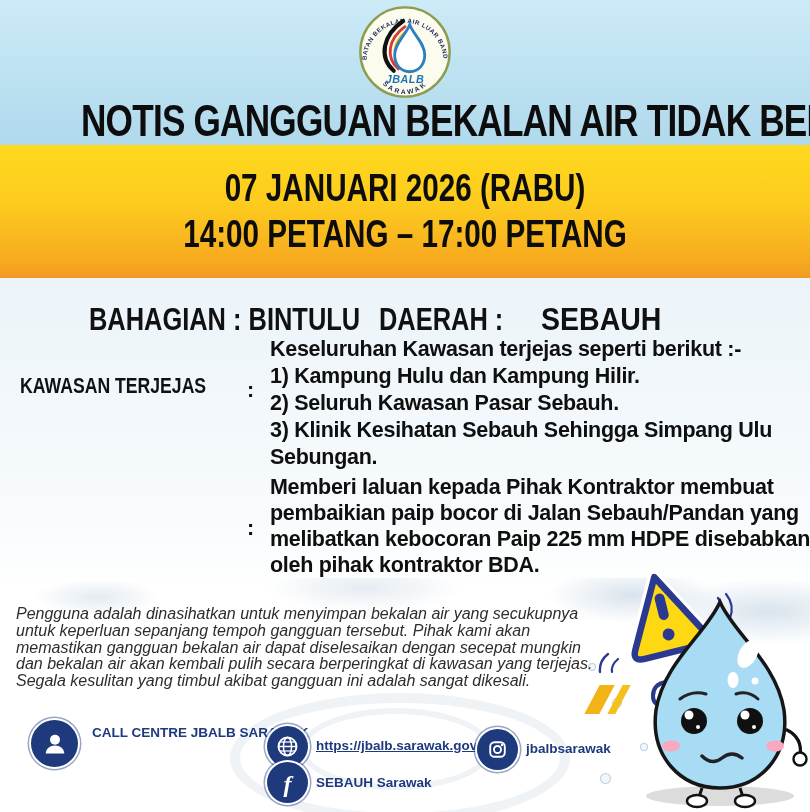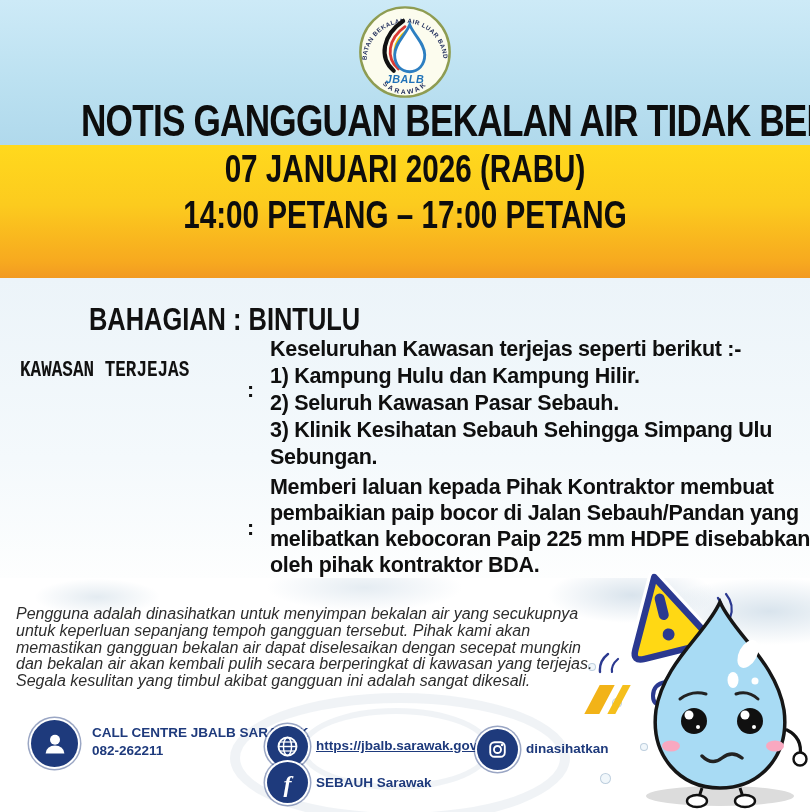"07 JANUARI 2026 (RABU)" .banner-inner { padding-top: 1px -> 20px }
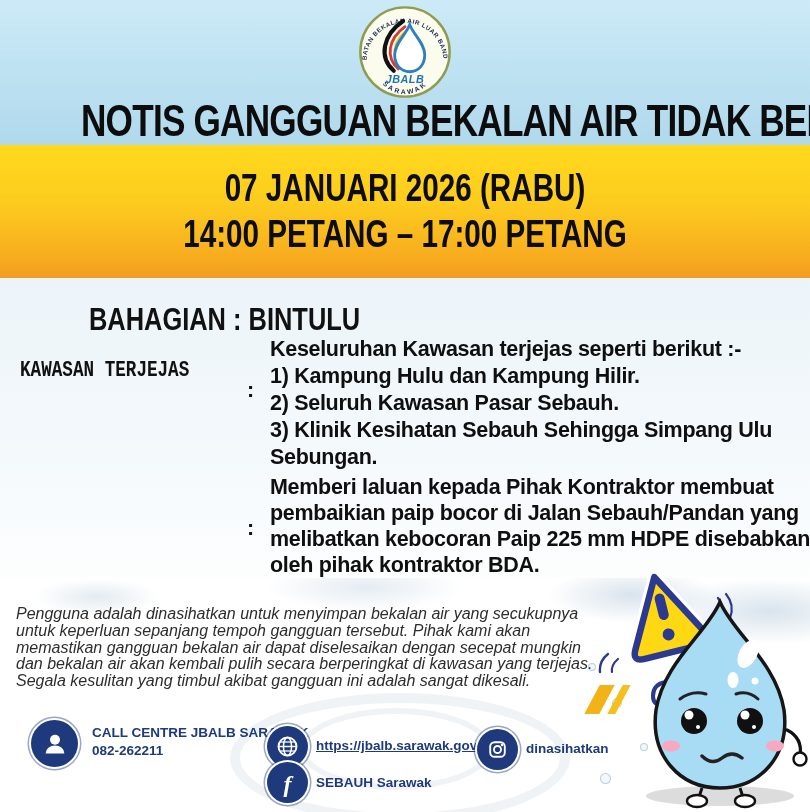"DAERAH : SEBAUH" span.region-daerah { html: none -> <span><span>DAERAH :</span><span>SEBAUH</span></span> }
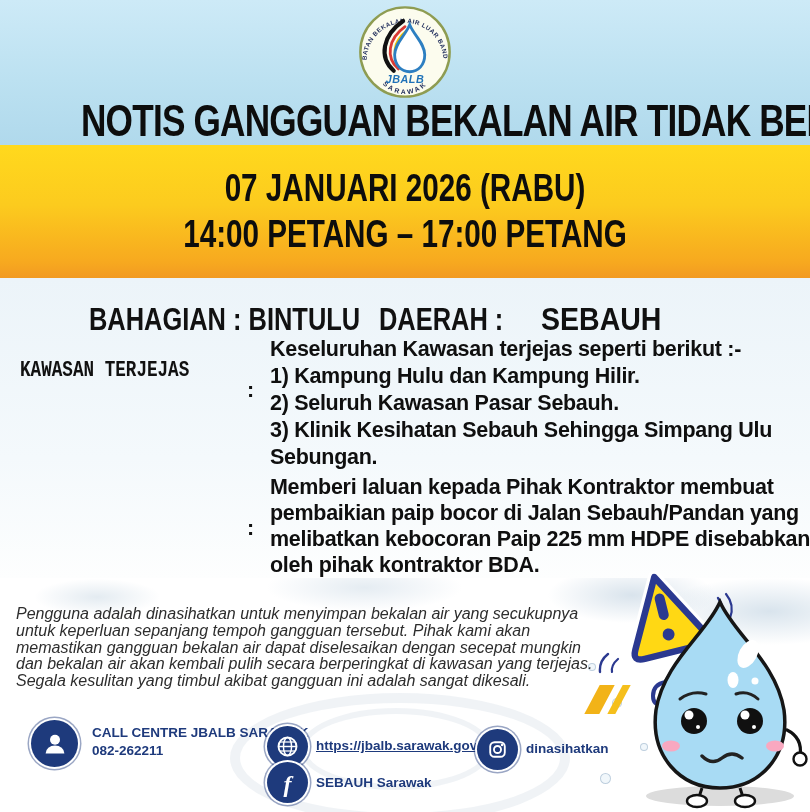"KAWASAN TERJEJAS" .kawasan-label { font-family: Liberation Mono, monospace -> none; top: 358px -> 374px }
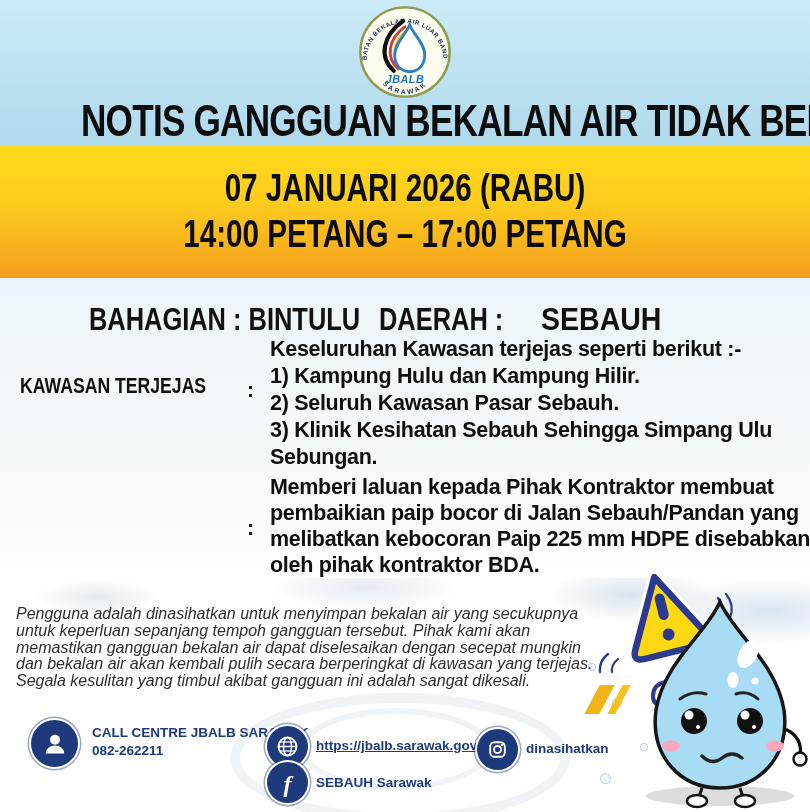"082-262211" div { html: <div>082-262211</div> -> none }
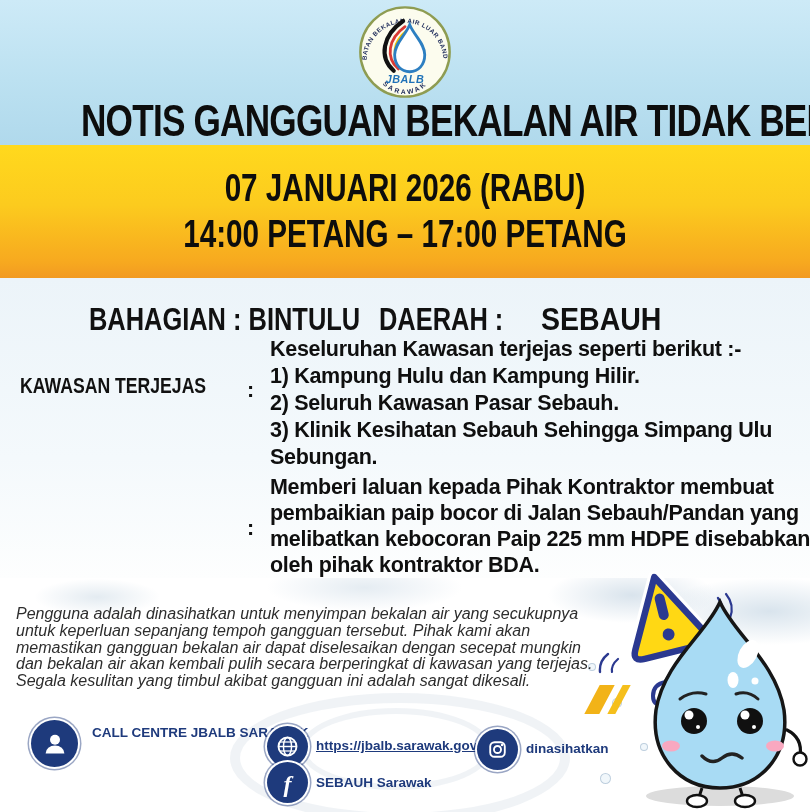"dinasihatkan" div.contact-text { text: dinasihatkan -> jbalbsarawak }
